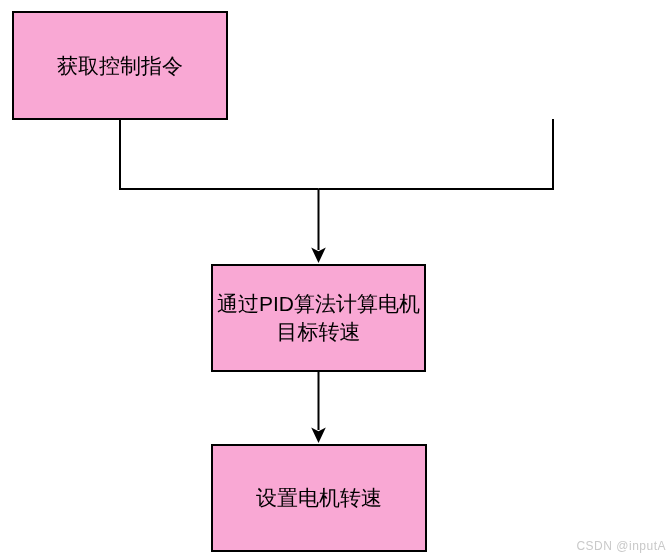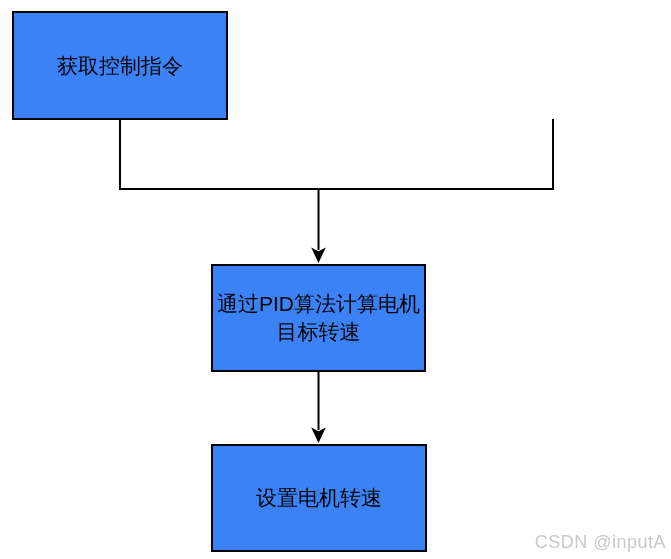"获取控制指令" .node { background: #3b82f6 -> #f9a8d4 }
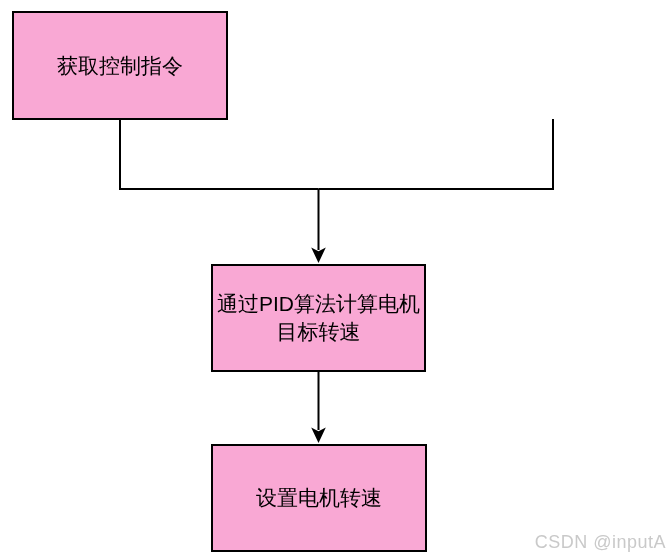"CSDN @inputA" .watermark { font-size: 18px -> 12px }
